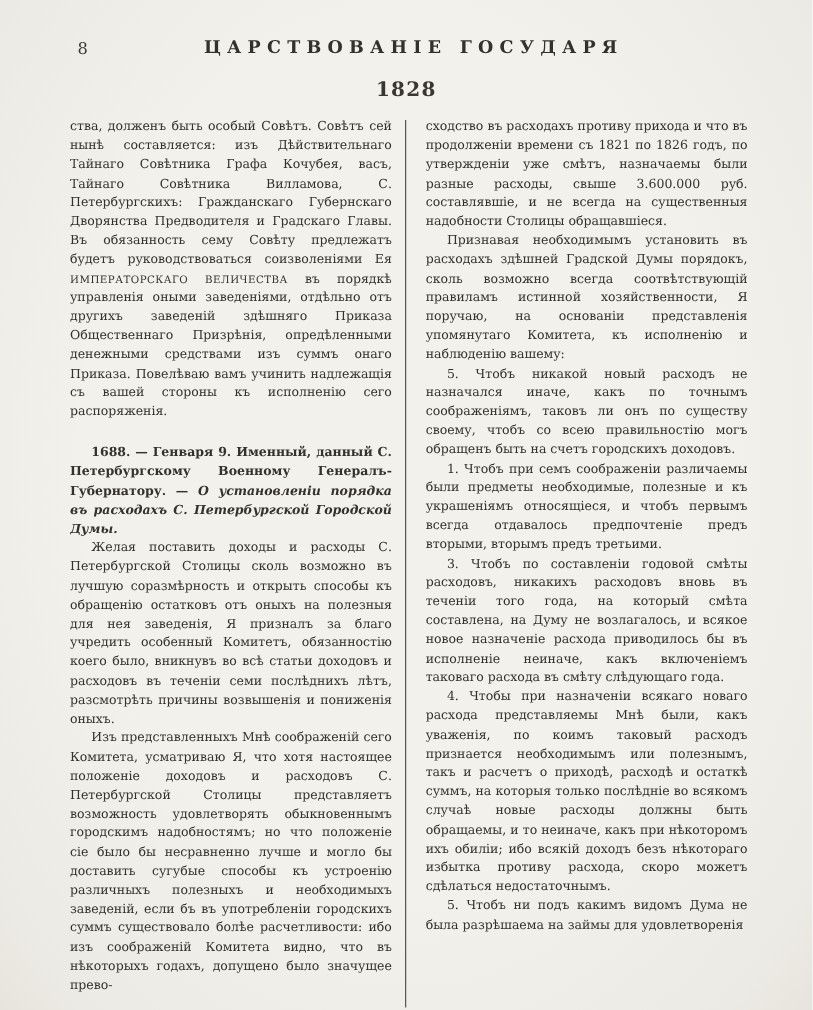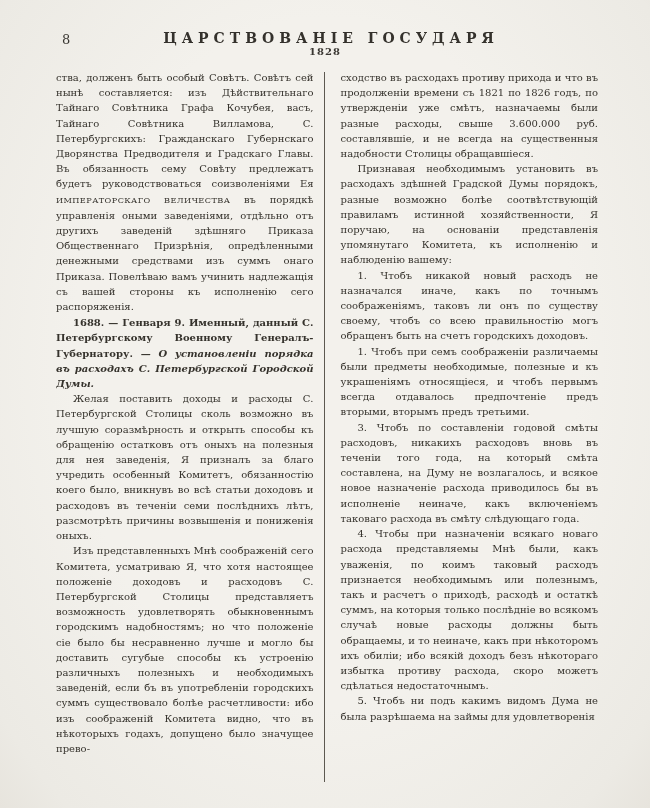"1828" .header-year { font-size: 10px -> 16px; margin-top: 0 -> 16px }
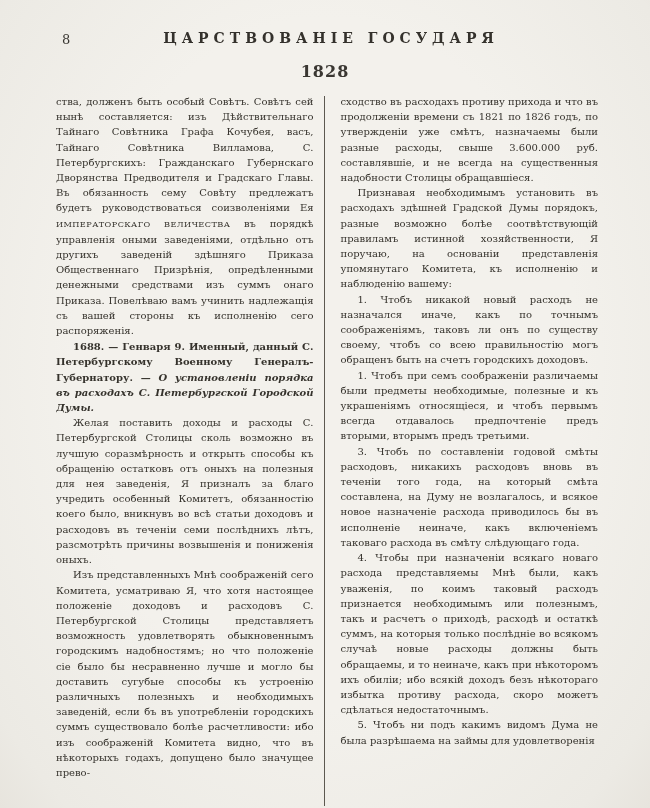"Признавая необходимымъ установить въ" span.seg { text: разные возможно болѣе -> сколь возможно всегда }
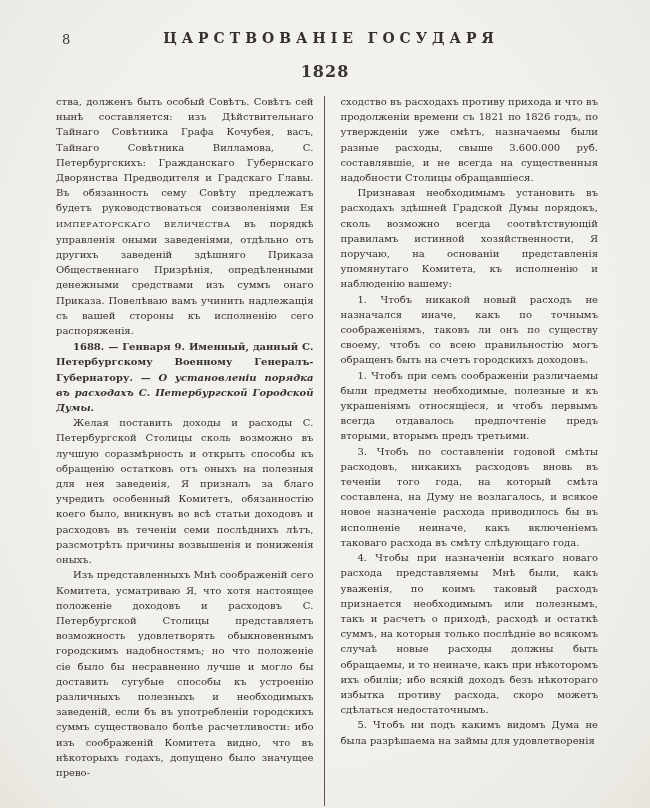"1. Чтобъ никакой новый расходъ" span.seg { text: 1 -> 5 }
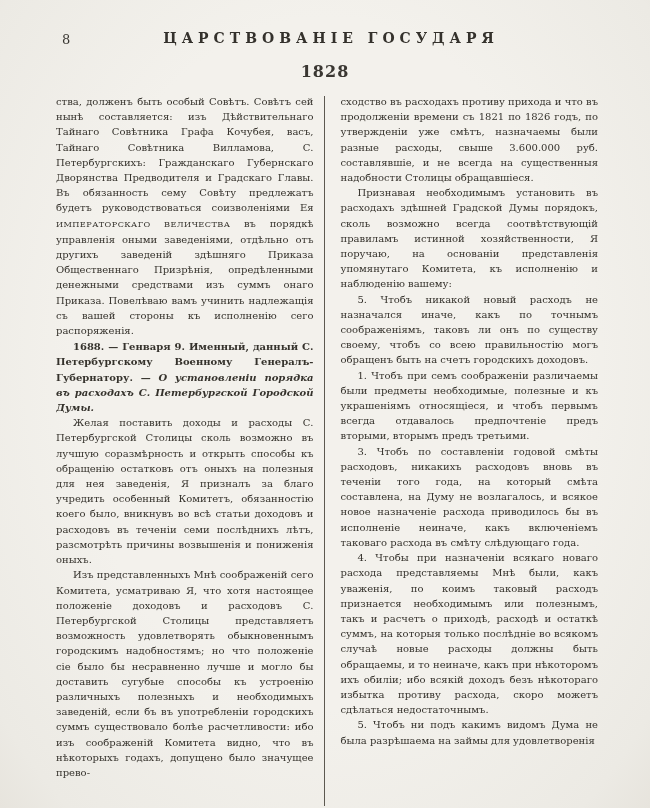"1688. — Генваря 9. Именный," .para.spaced { margin-top: 1px -> 18px }
